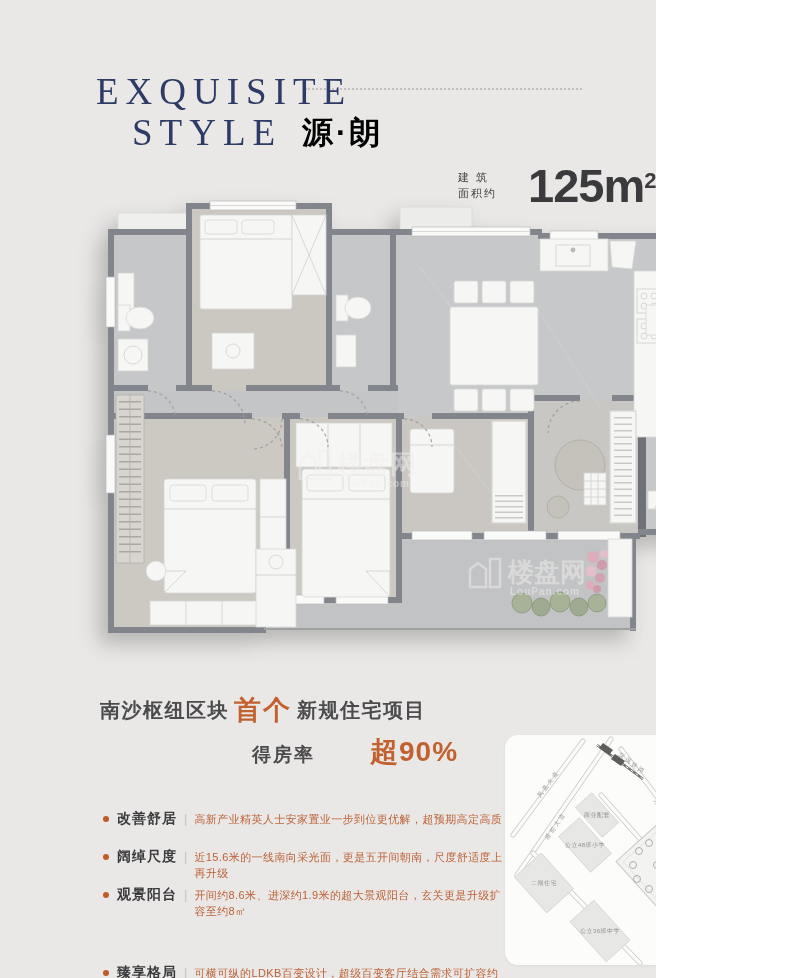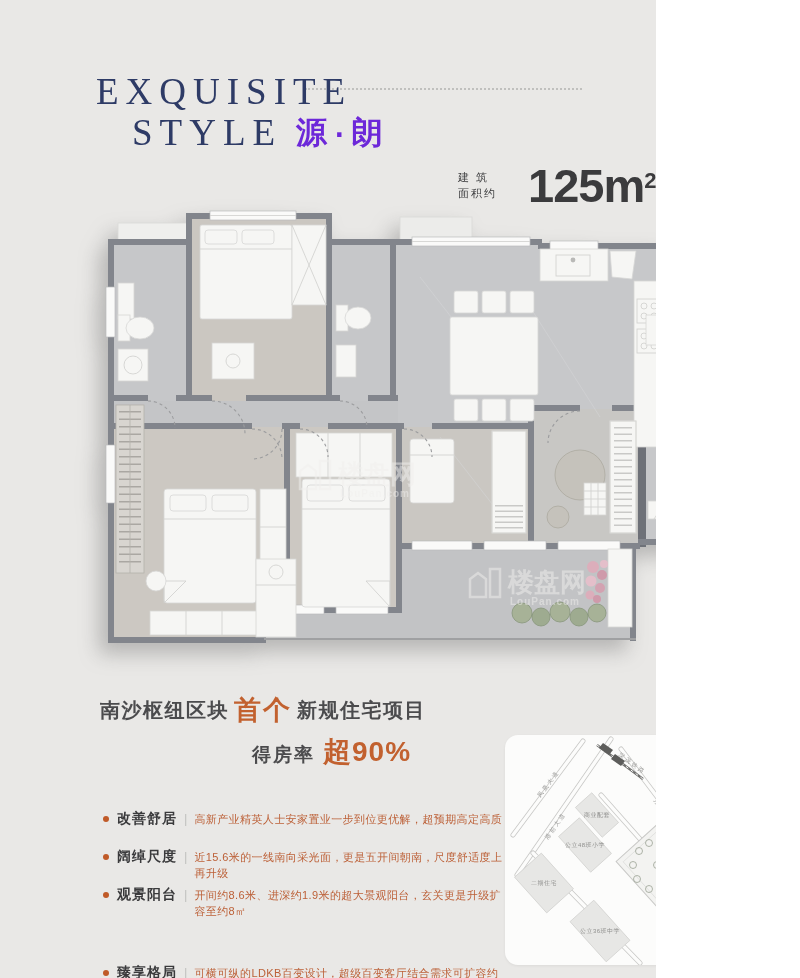"源·朗" .title-cn { color: #6d28d9 -> #000000; font-family: Liberation Mono, monospace -> Liberation Sans, sans-serif; margin-left: 14px -> 20px }
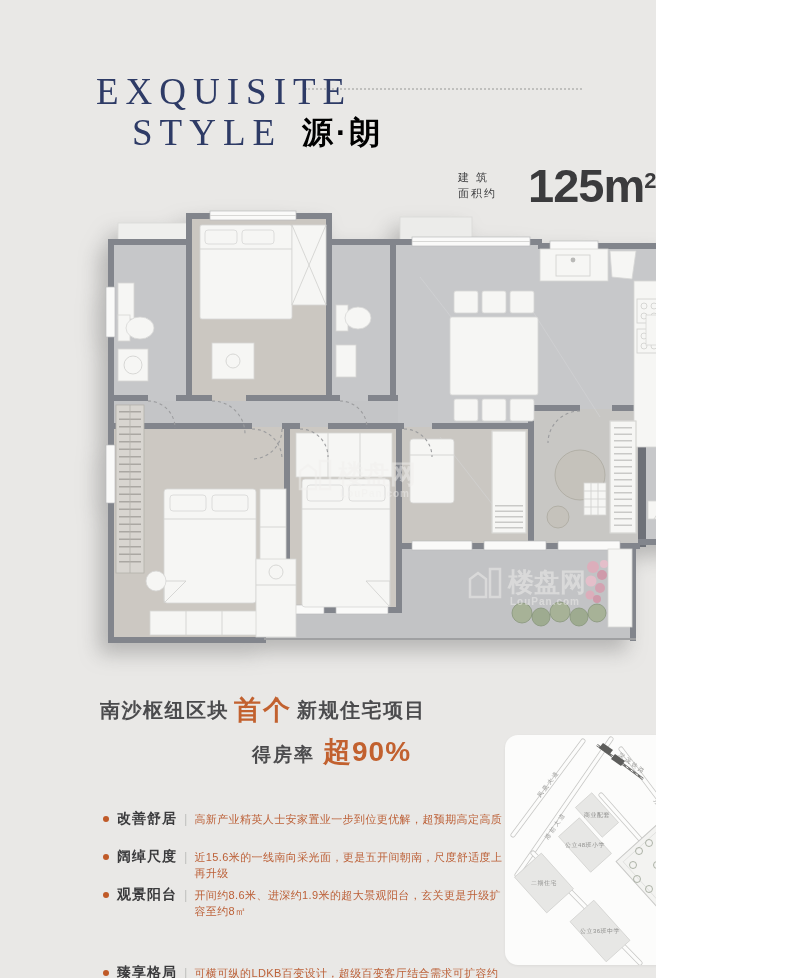"楼盘网" .plan-wrap { top: 187px -> 177px }
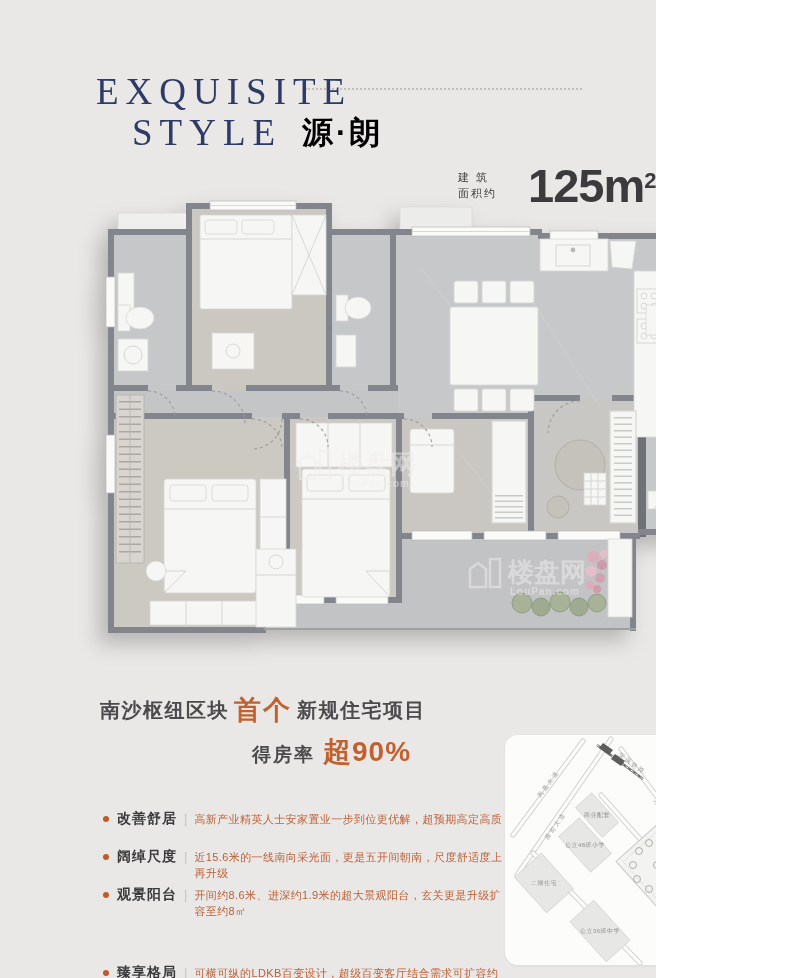"得房率" .rate-line { gap: none -> 47px }
